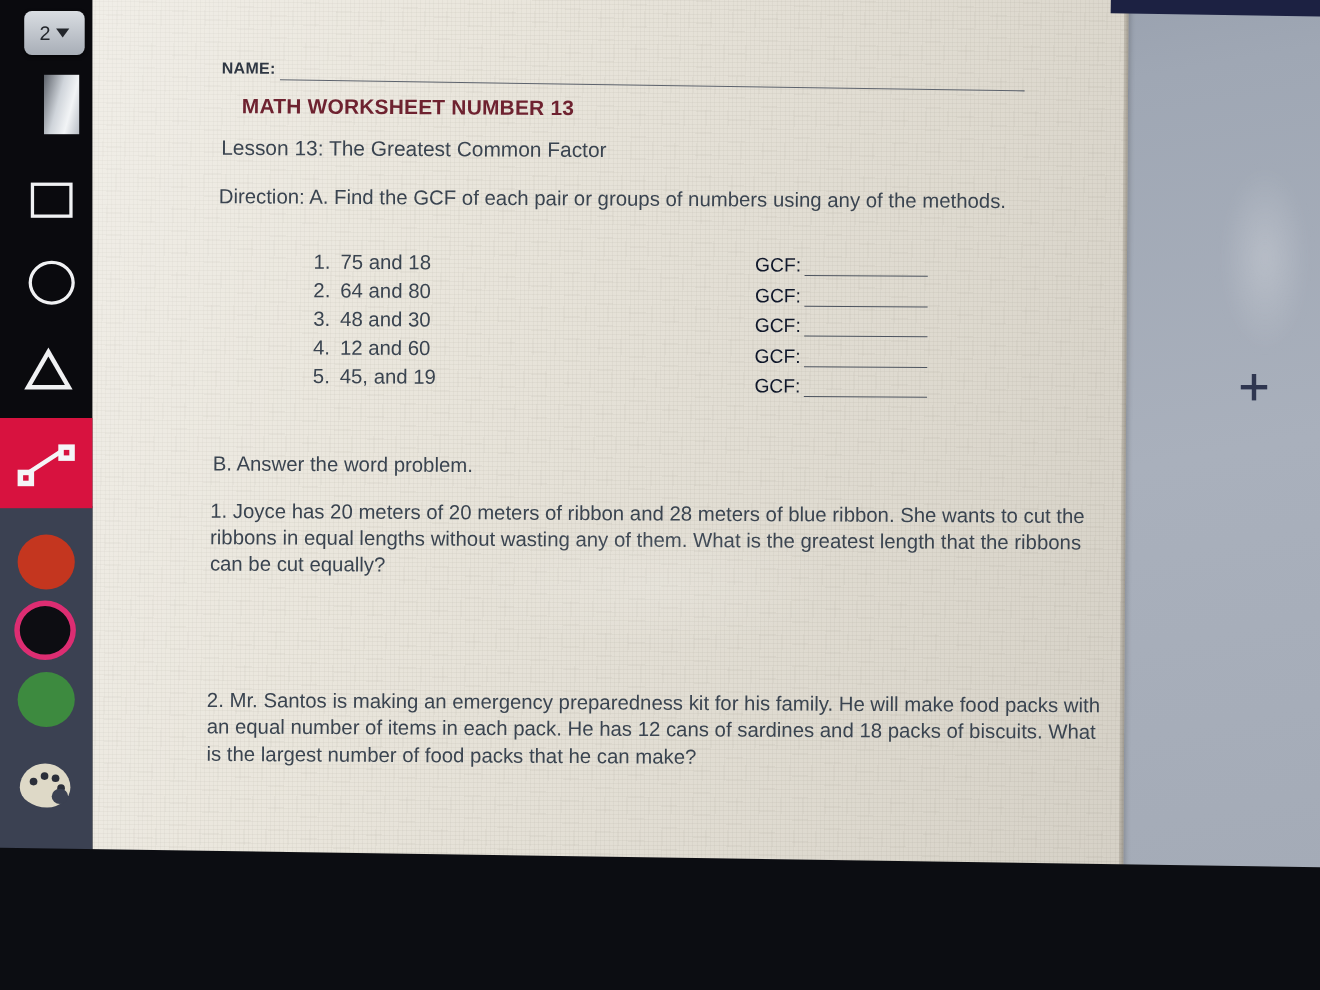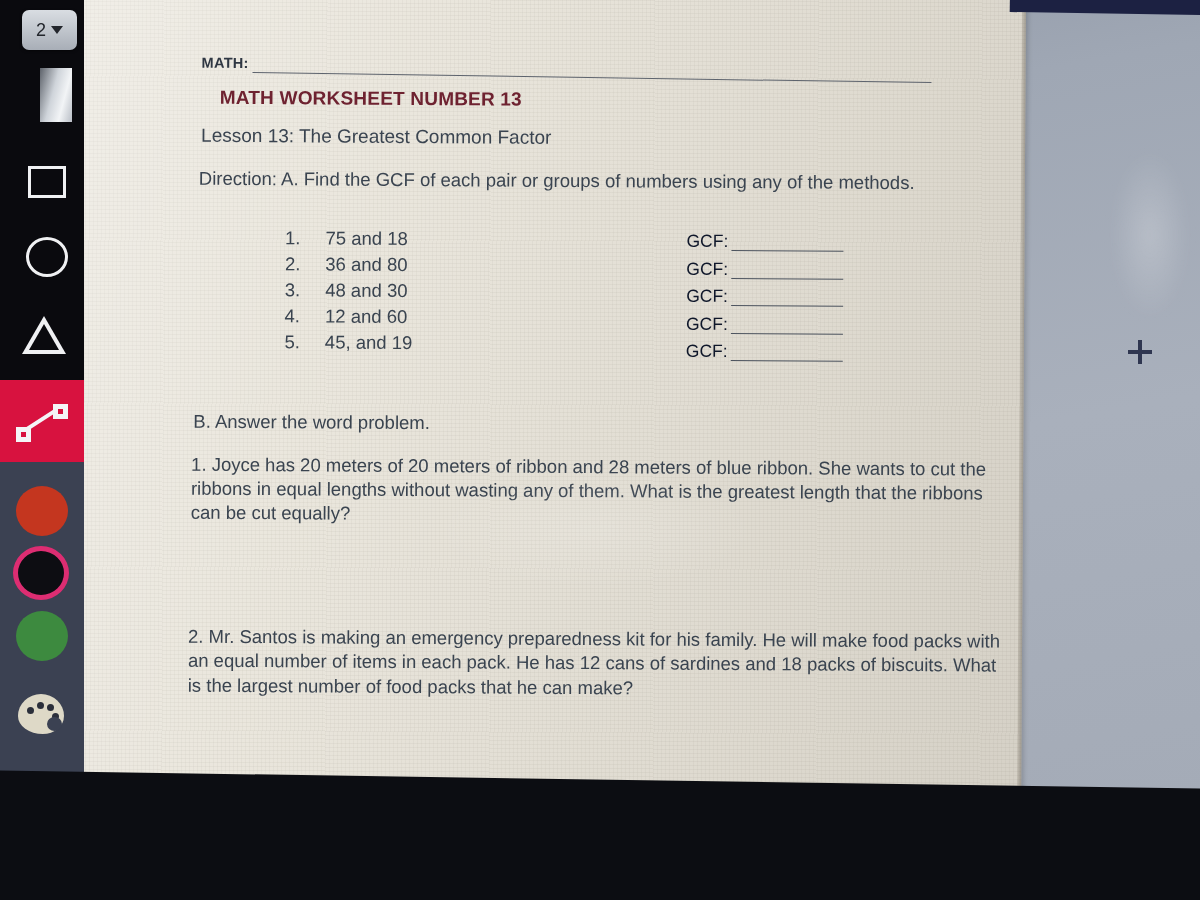"MATH:" span.name-label { text: MATH -> NAME }
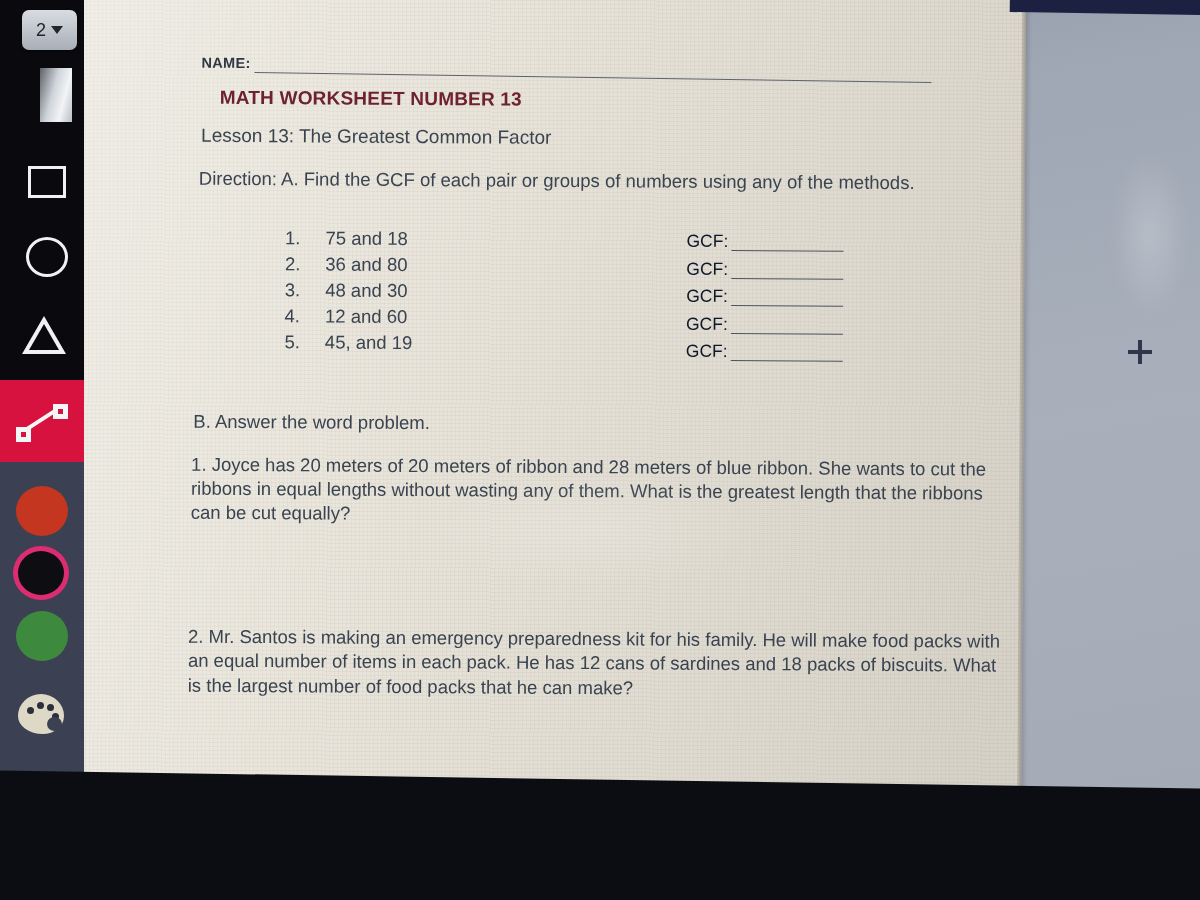"75 and 18" .item-text { margin-left: 25px -> 9px }
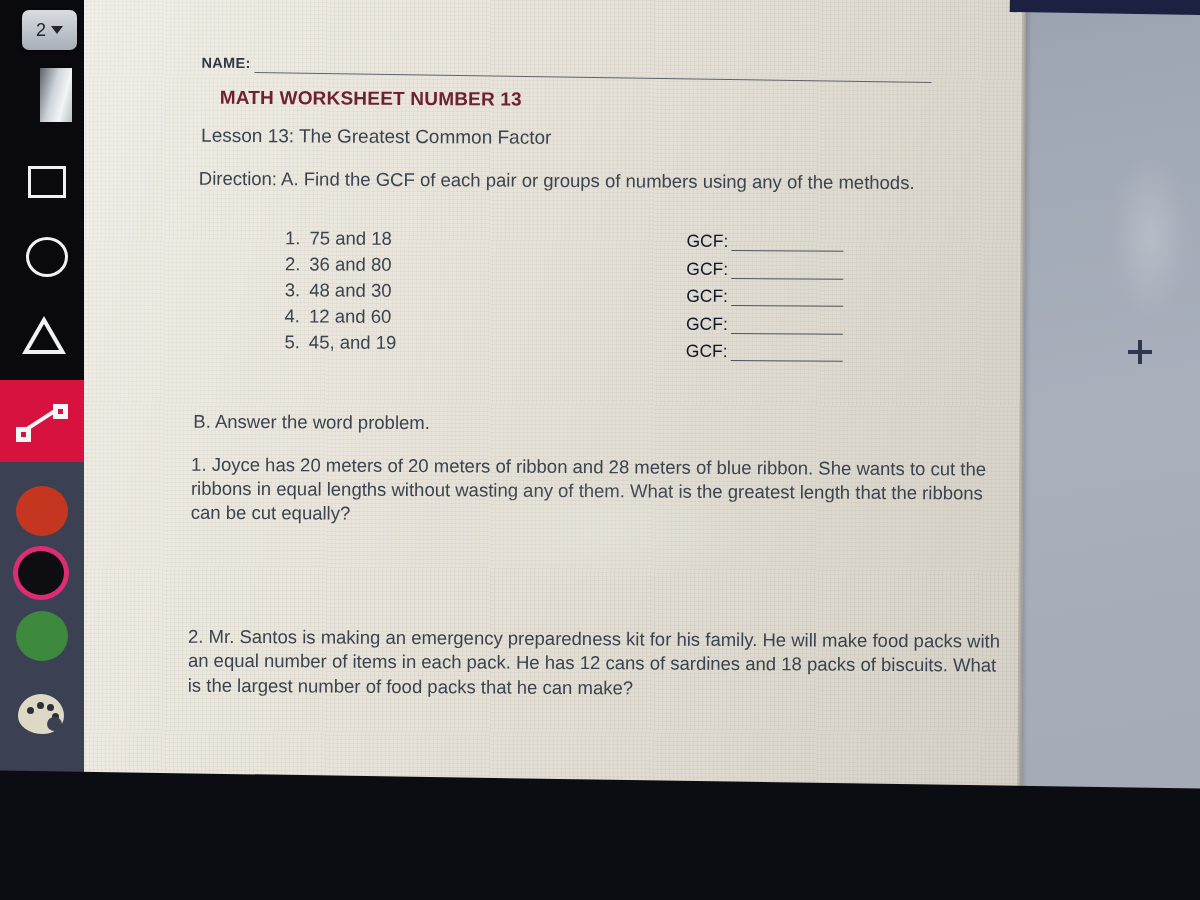"36 and 80" span.item-text { text: 36 -> 64 }
